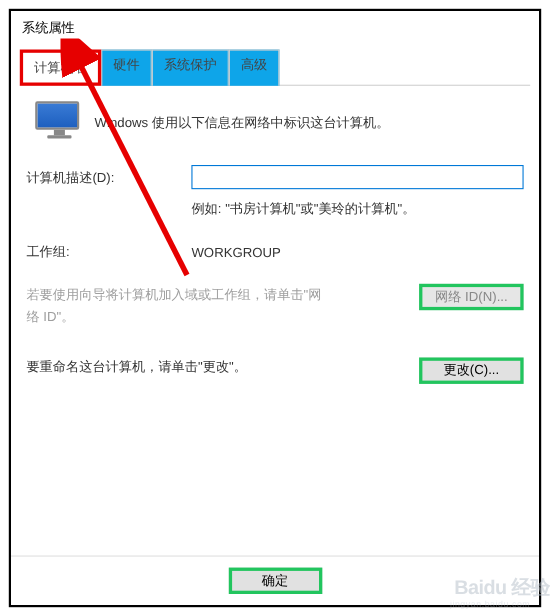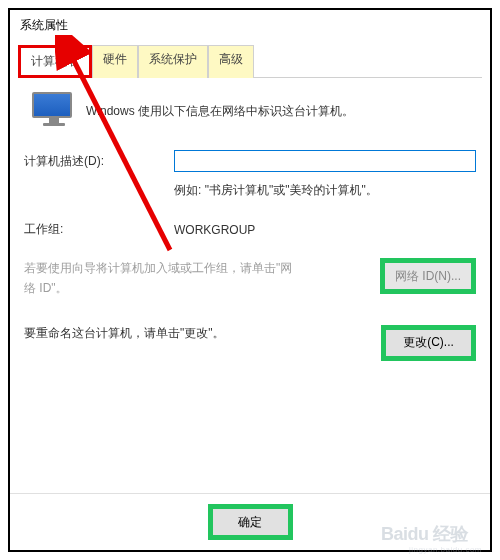"硬件" .tab { background: #fef9c3 -> #0ea5e9 }
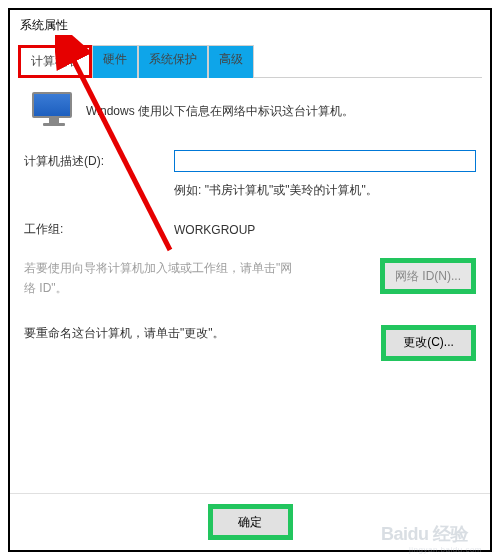"网络 ID(N)..." .btn { border: 5px solid #22c55e -> 3px solid #22c55e; height: 36px -> 24px }
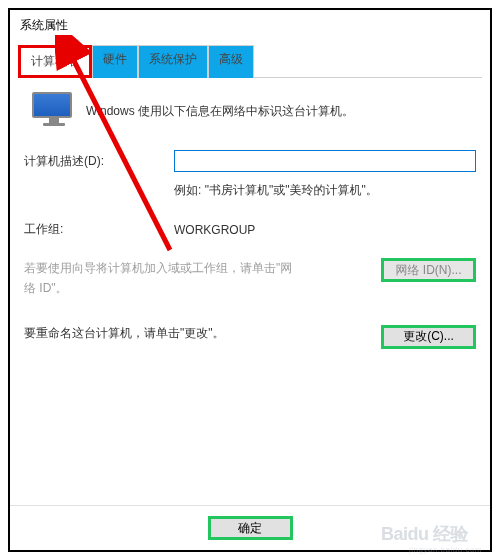"Baidu 经验" .watermark { right: 32px -> 0 }
